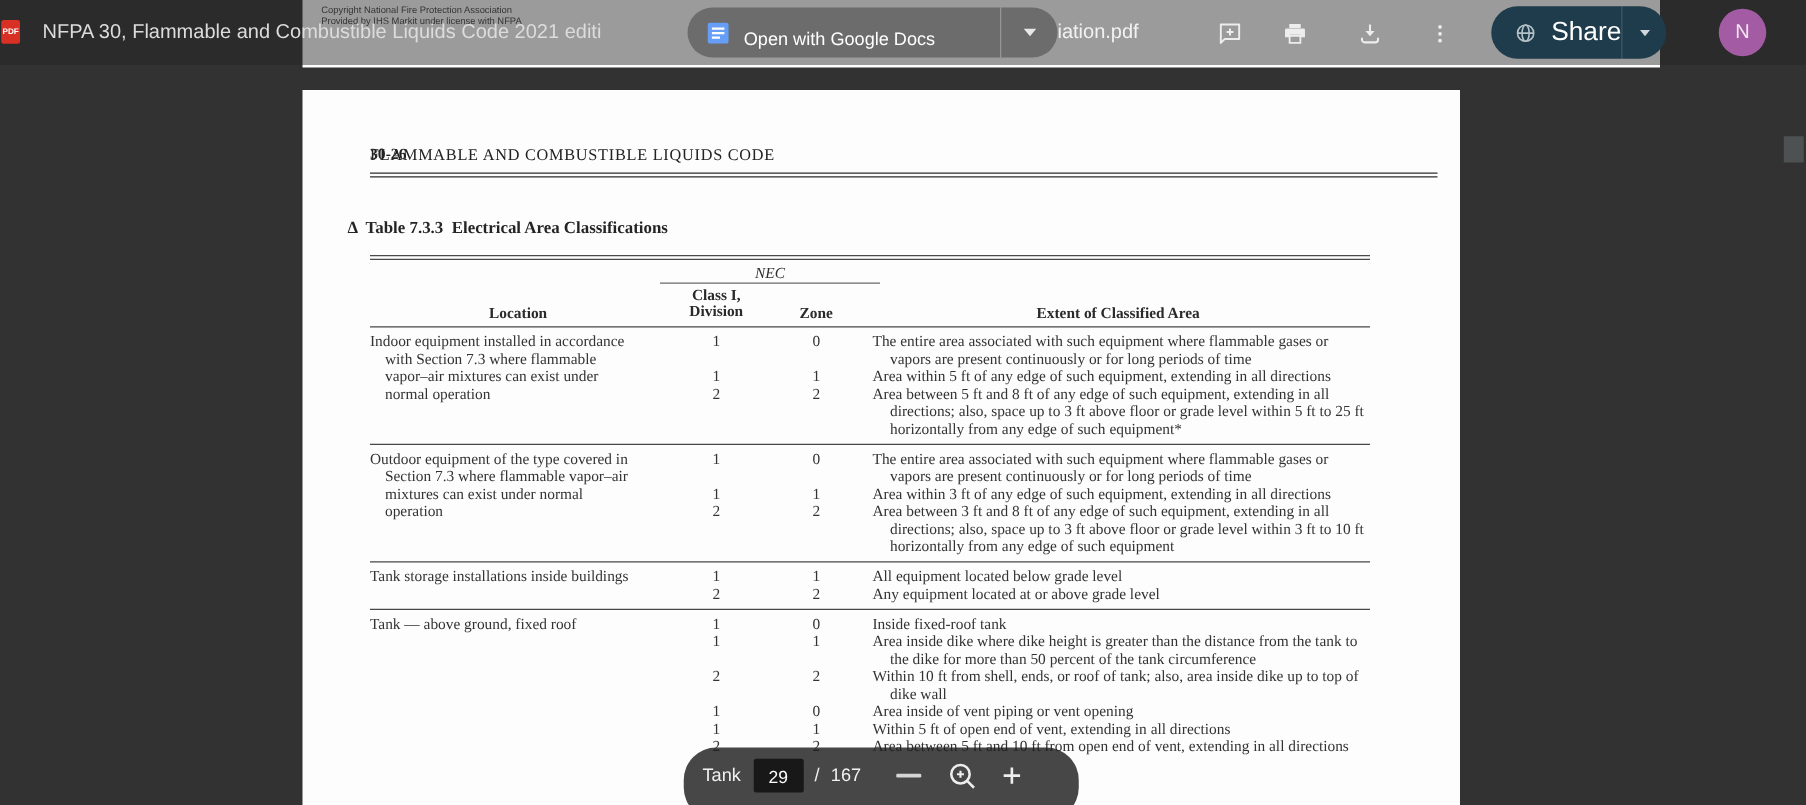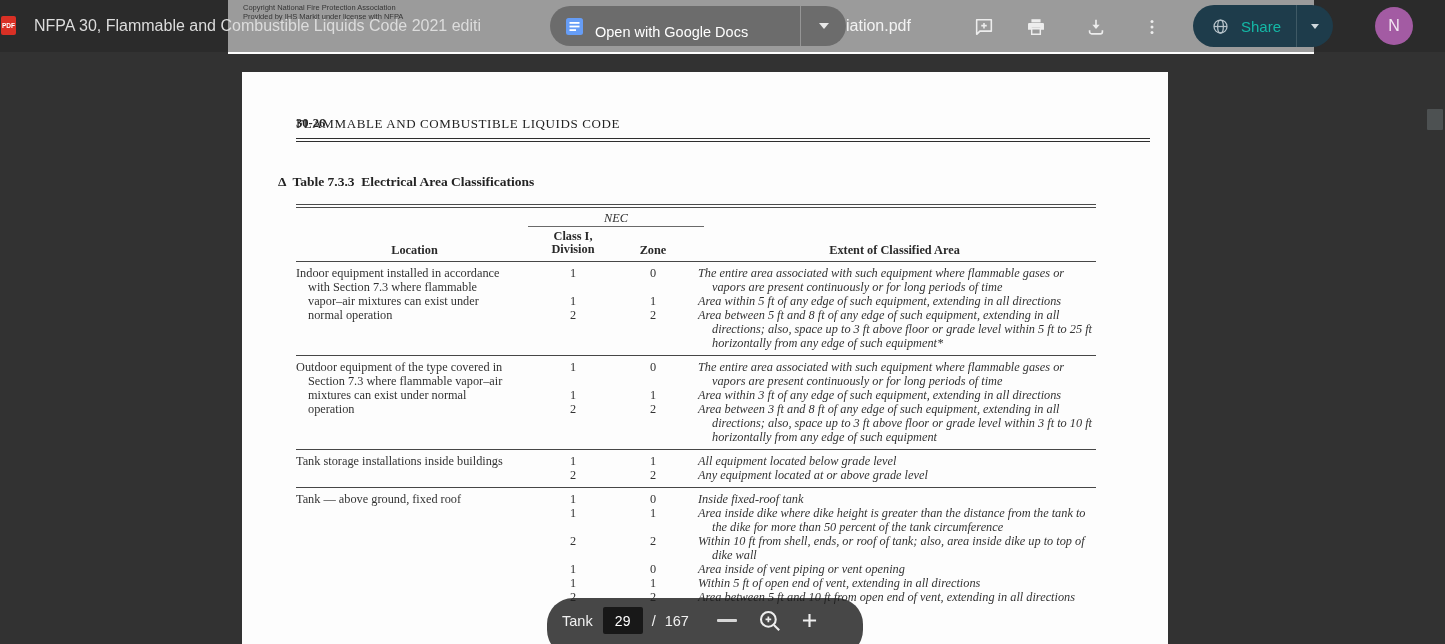"Copyright National Fire Protection" .page-prev { left: 228px -> 242px }
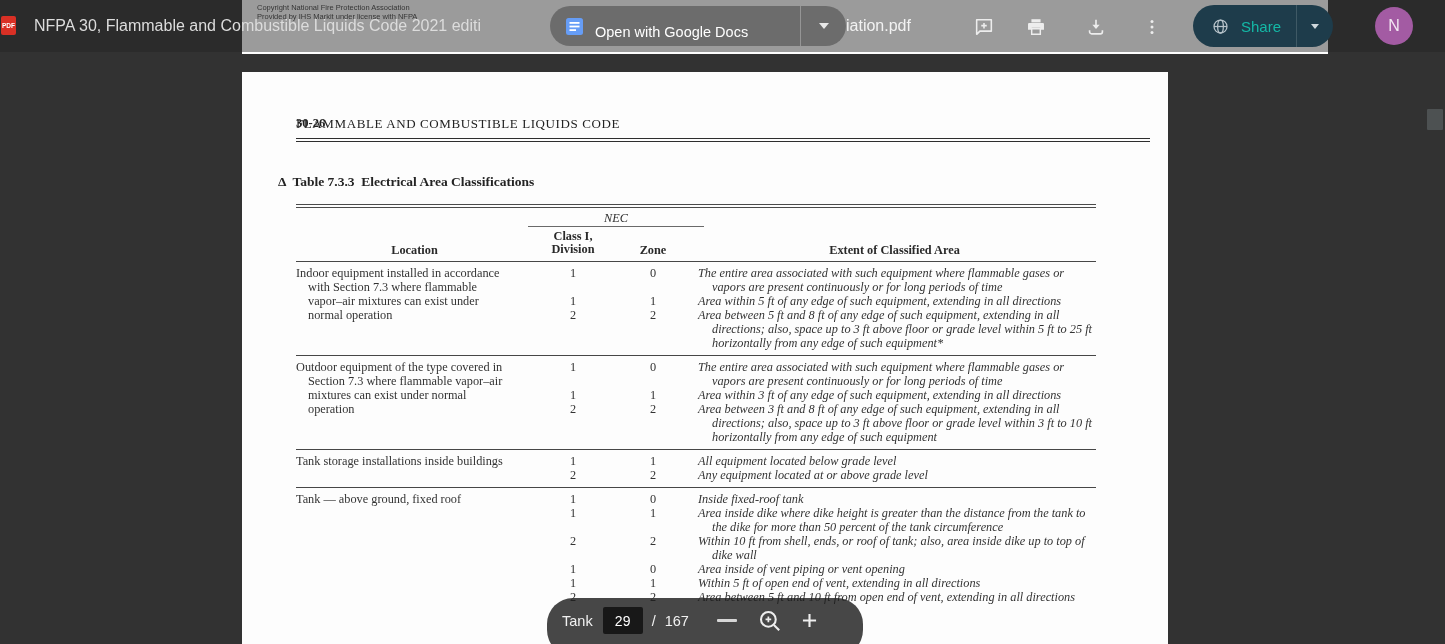"Share" .share-label { color: #14b8a6 -> #ffffff; font-size: 15px -> 21px }
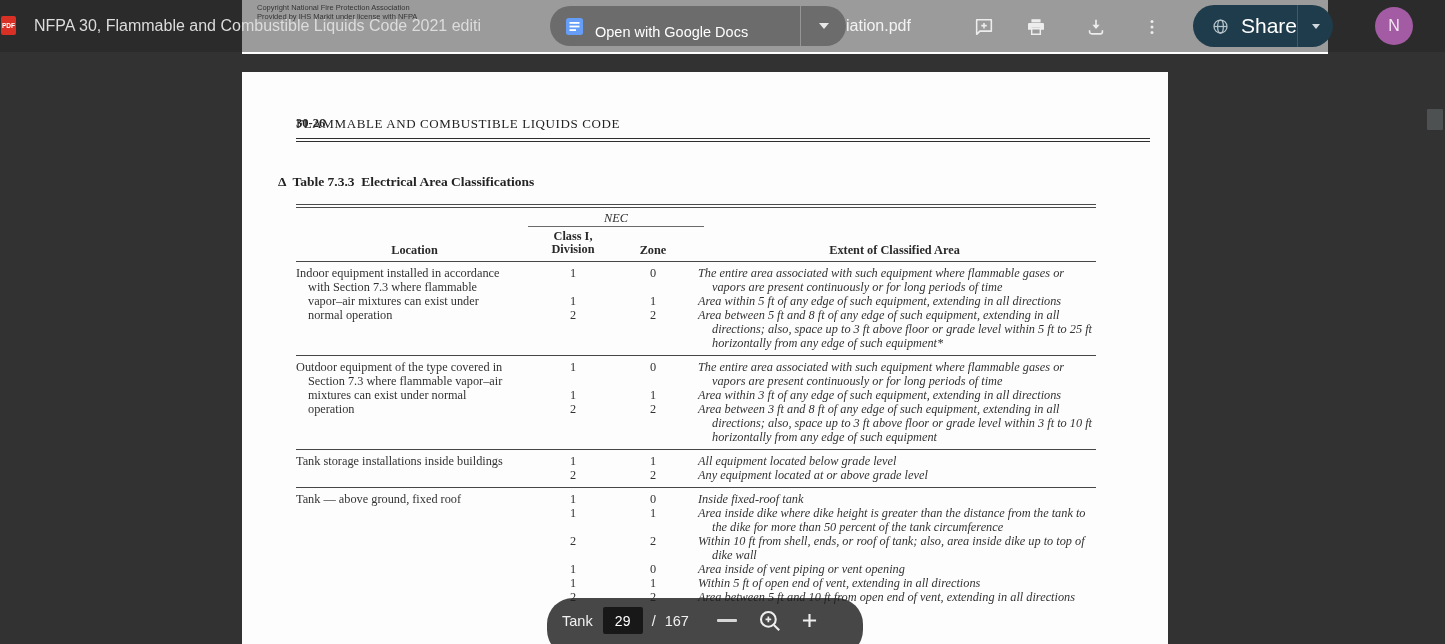"The entire area associated with" .e-ext { font-style: italic -> none }
